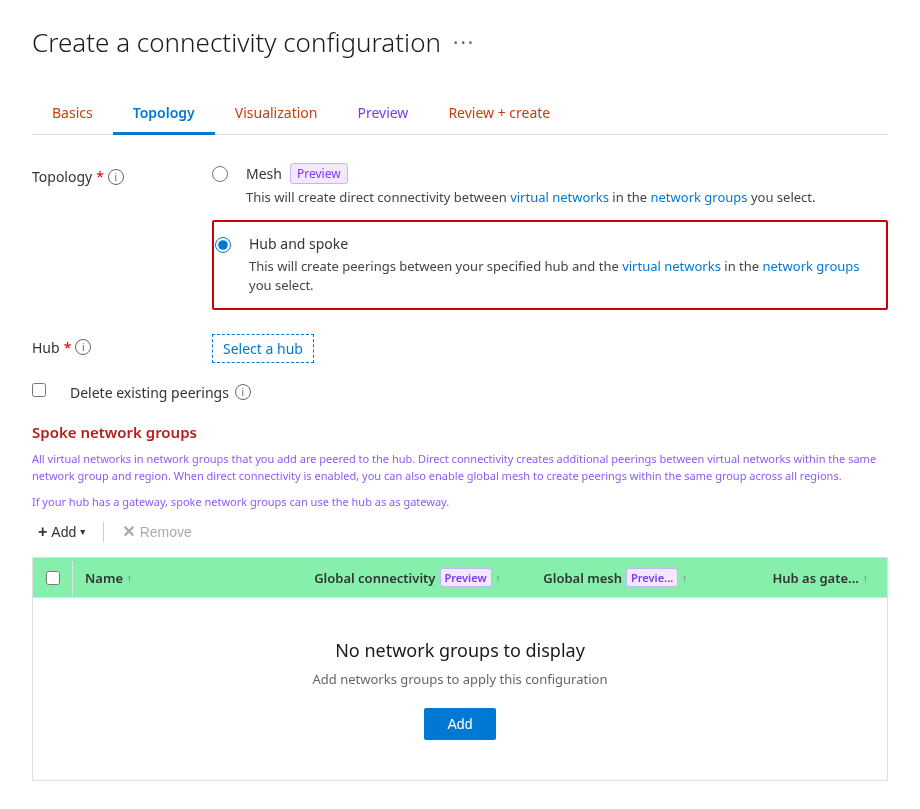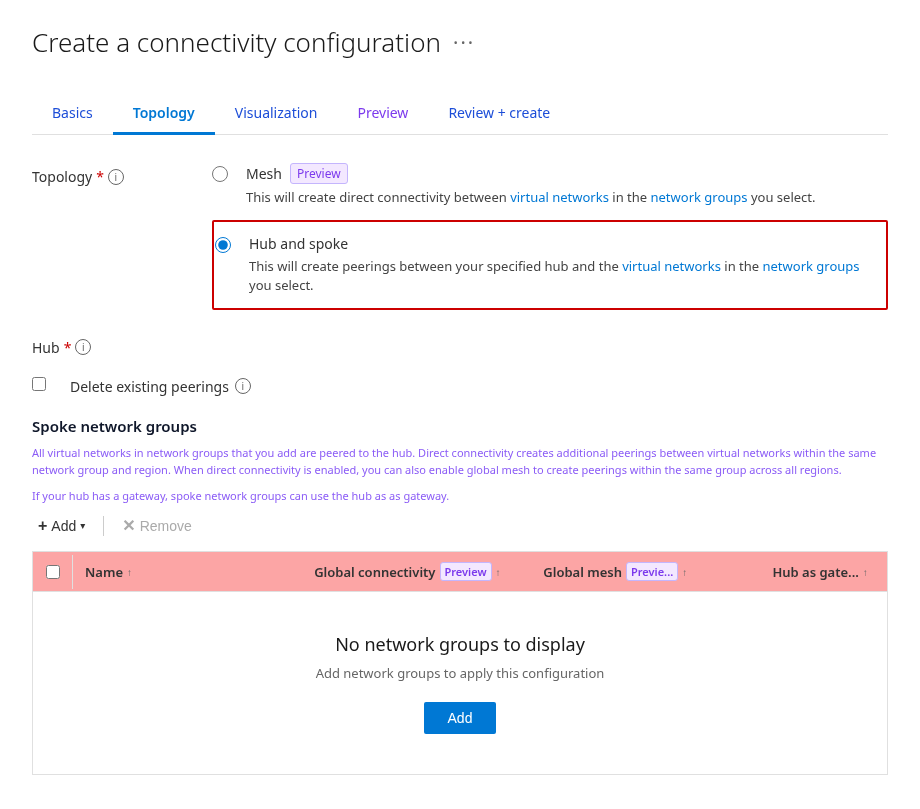"Basics" .tab { color: #1d4ed8 -> #c2410c }
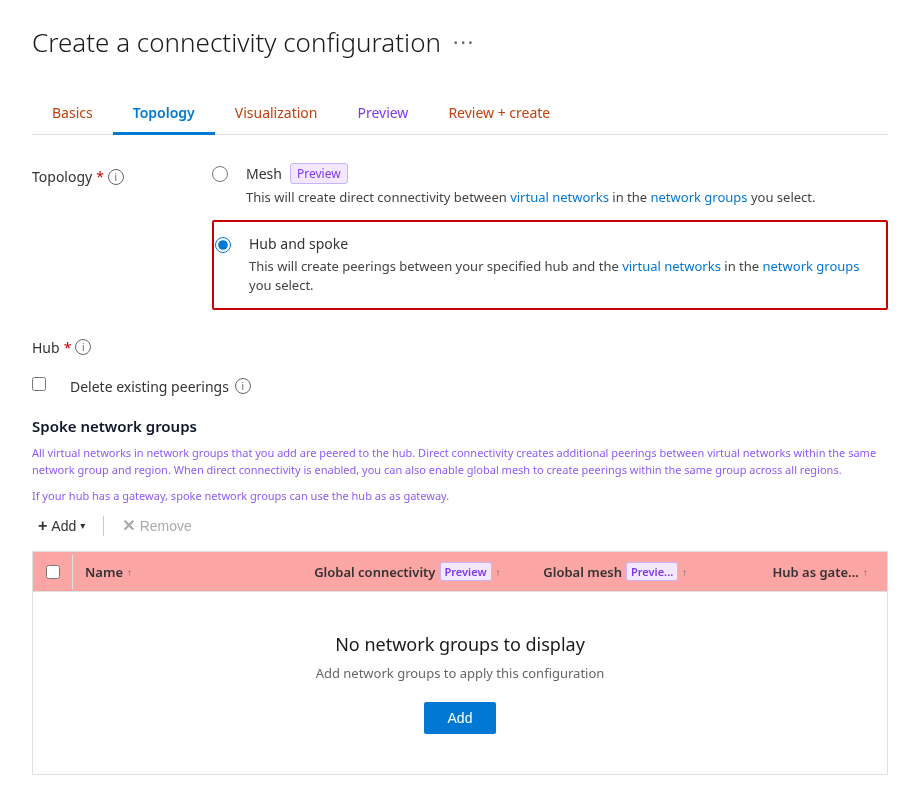"Select a hub" div.field-content { html: none -> <div> <a>Select a hub</a> </div> }
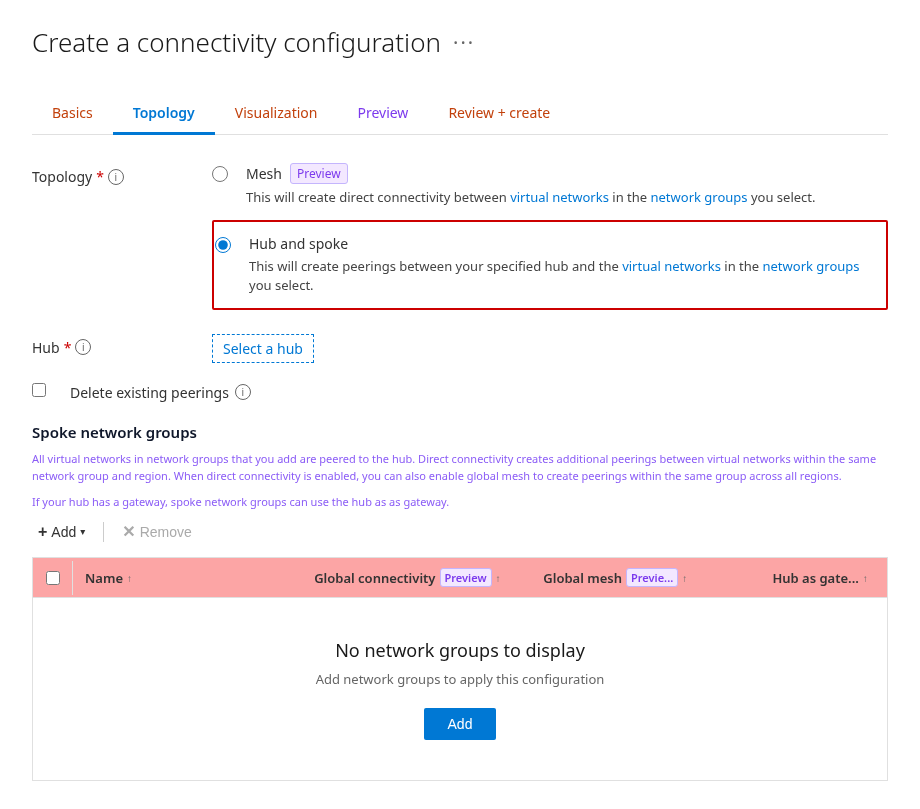"Spoke network groups" .section-heading { color: #0f172a -> #b91c1c }
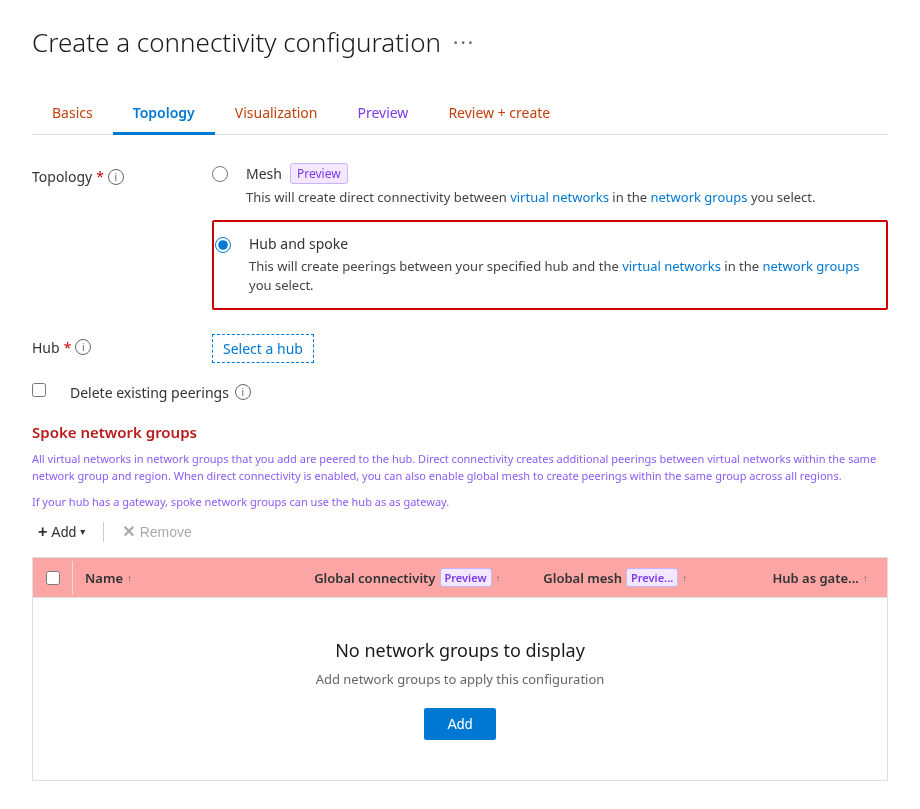"Name" .table-header { background: #fca5a5 -> #86efac }
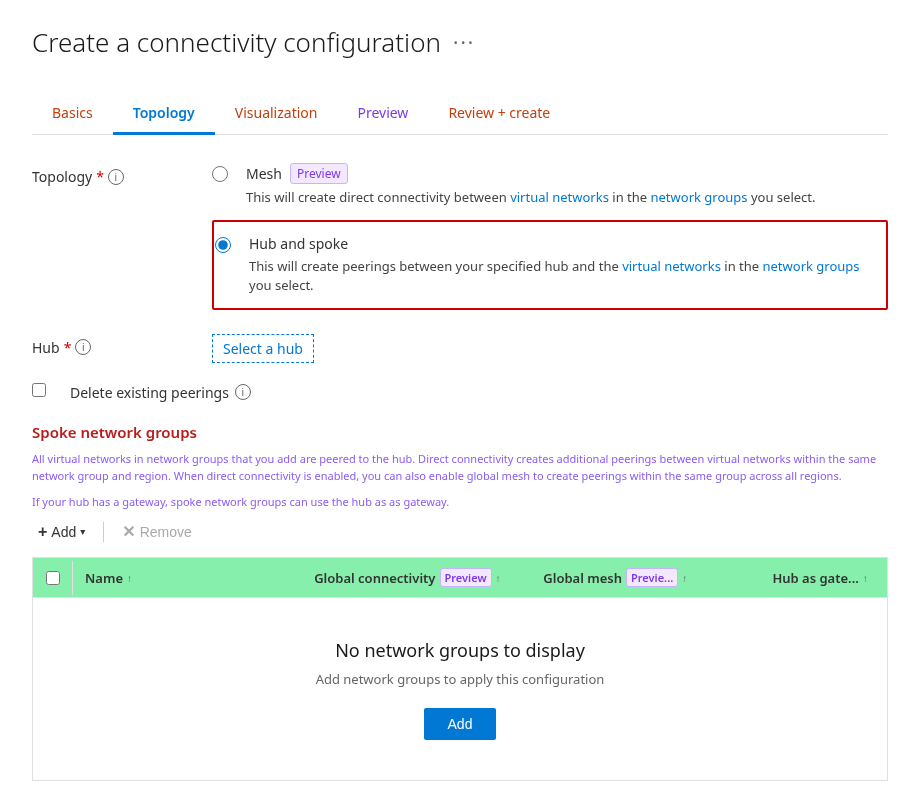"Add network groups to apply" div.empty-subtitle { text: network -> networks }
